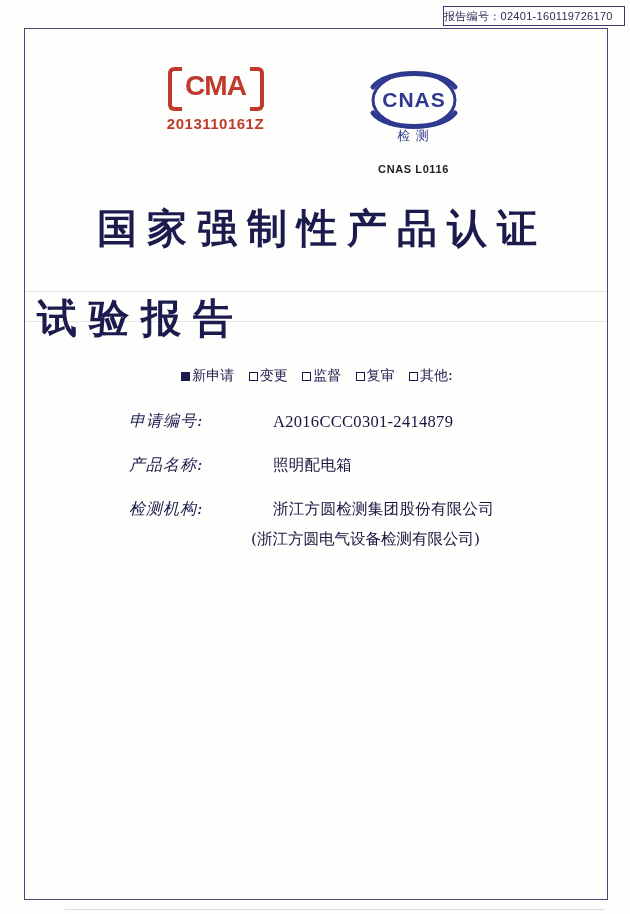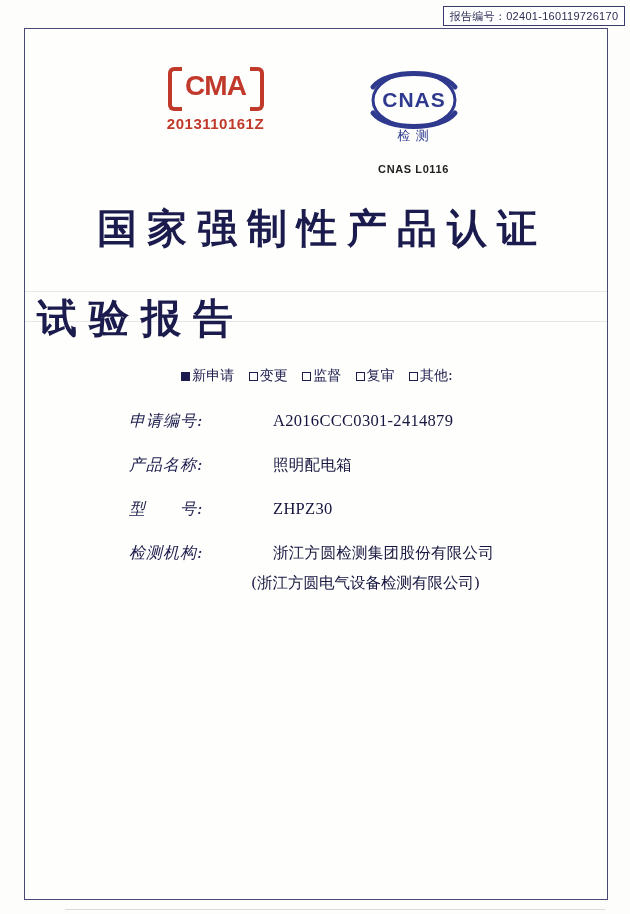"报告编号：" .report-no-bar { justify-content: center -> flex-start }
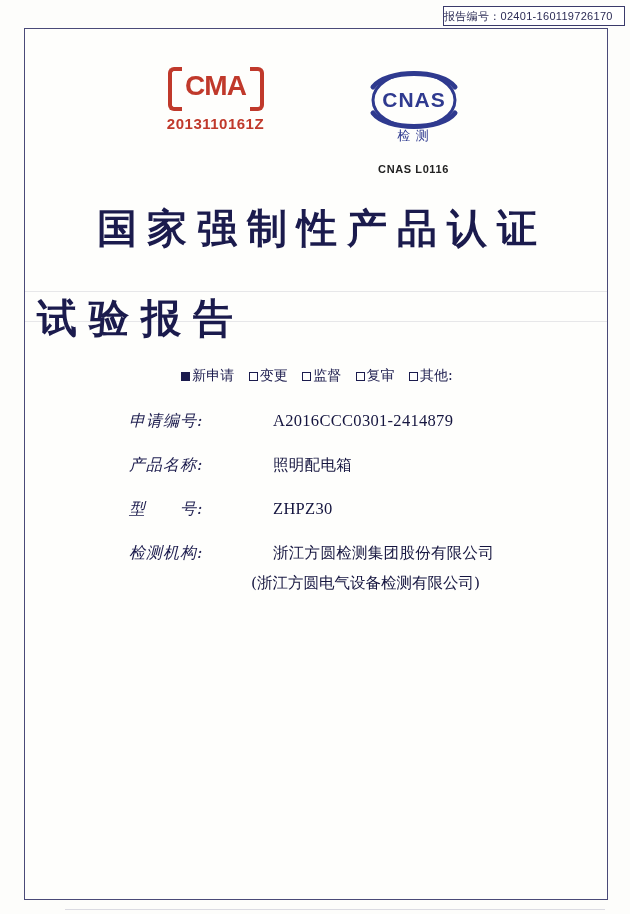"申请编号:" .field-row { align-items: flex-start -> center }
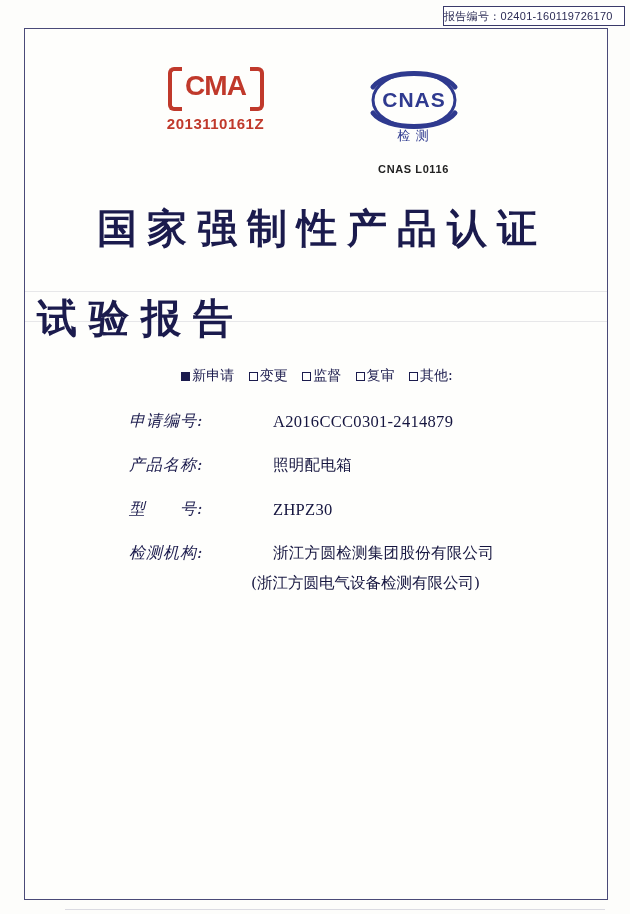"型 号:" div.field-row { html: <div> <span>型 号:</span> <span>ZHPZ30</span> </div> -> none }
